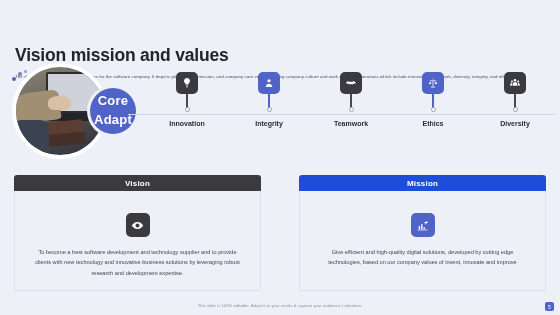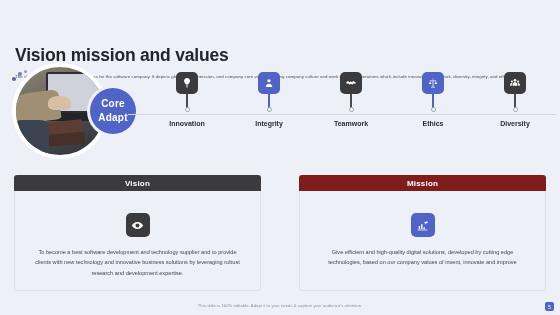"Core" .core-badge { font-size: 10px -> 13px }
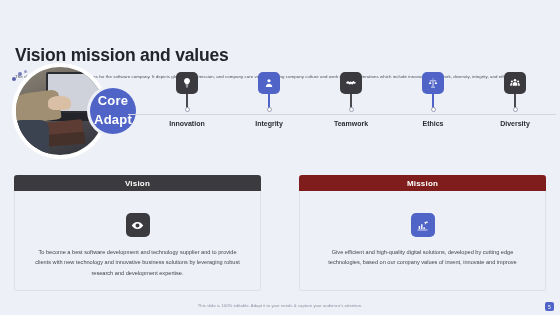"Mission" .panel-head.blue { background: #7f1d1d -> #1d4ed8 }
